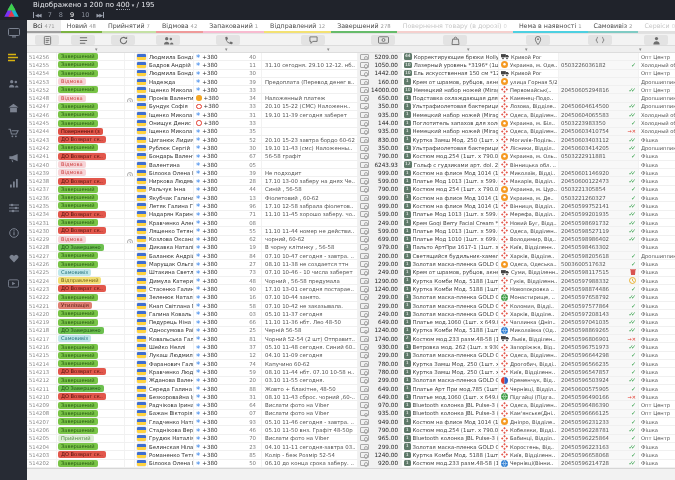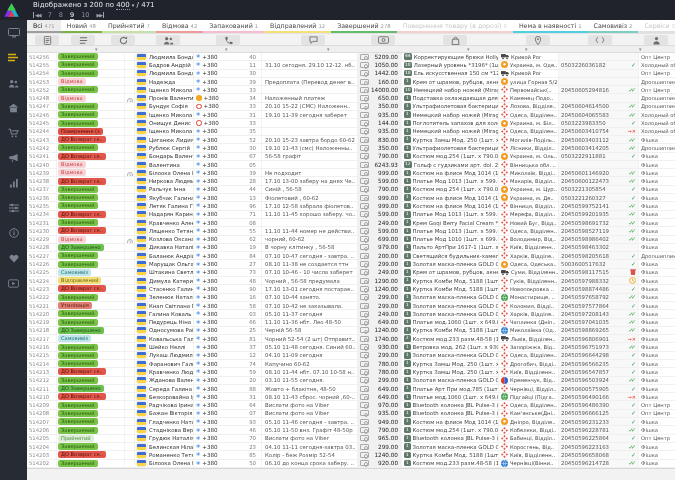"/ 471" span { text: 471 -> 195 }
